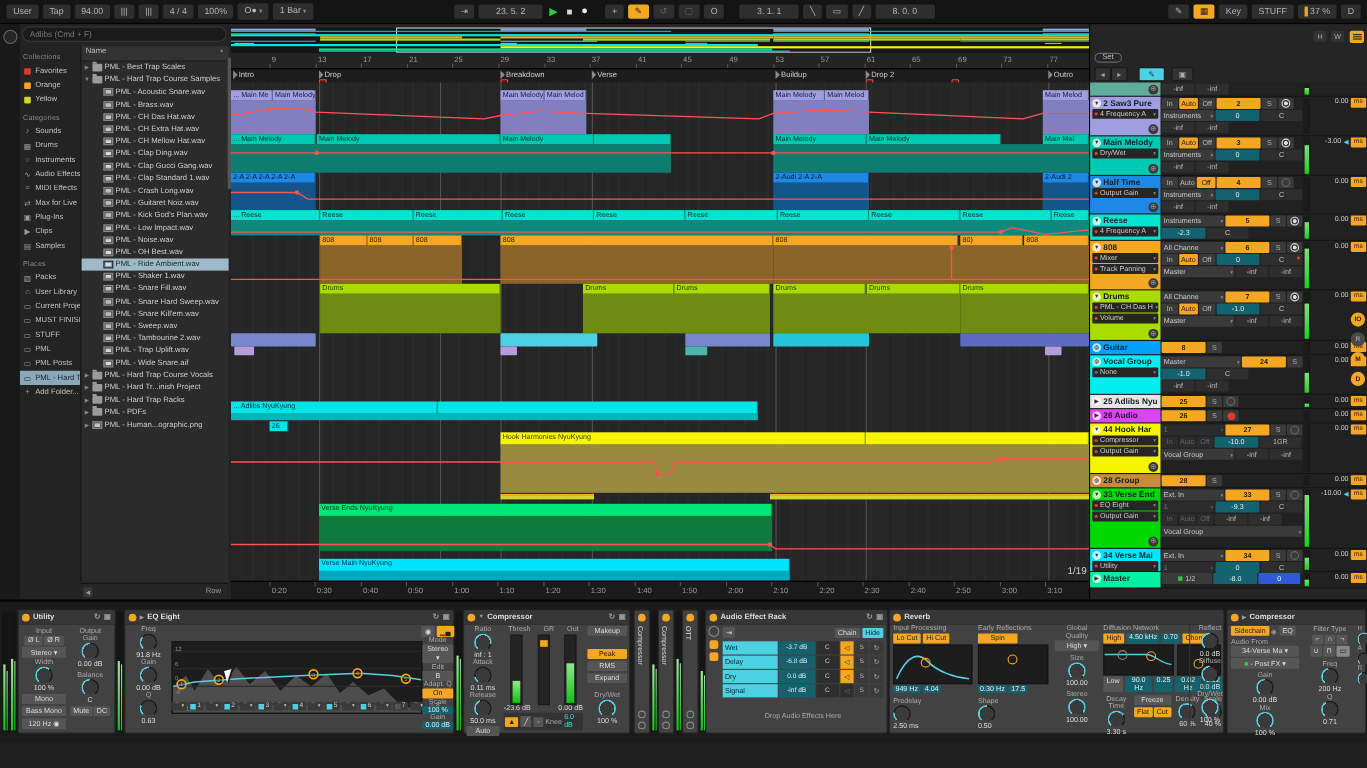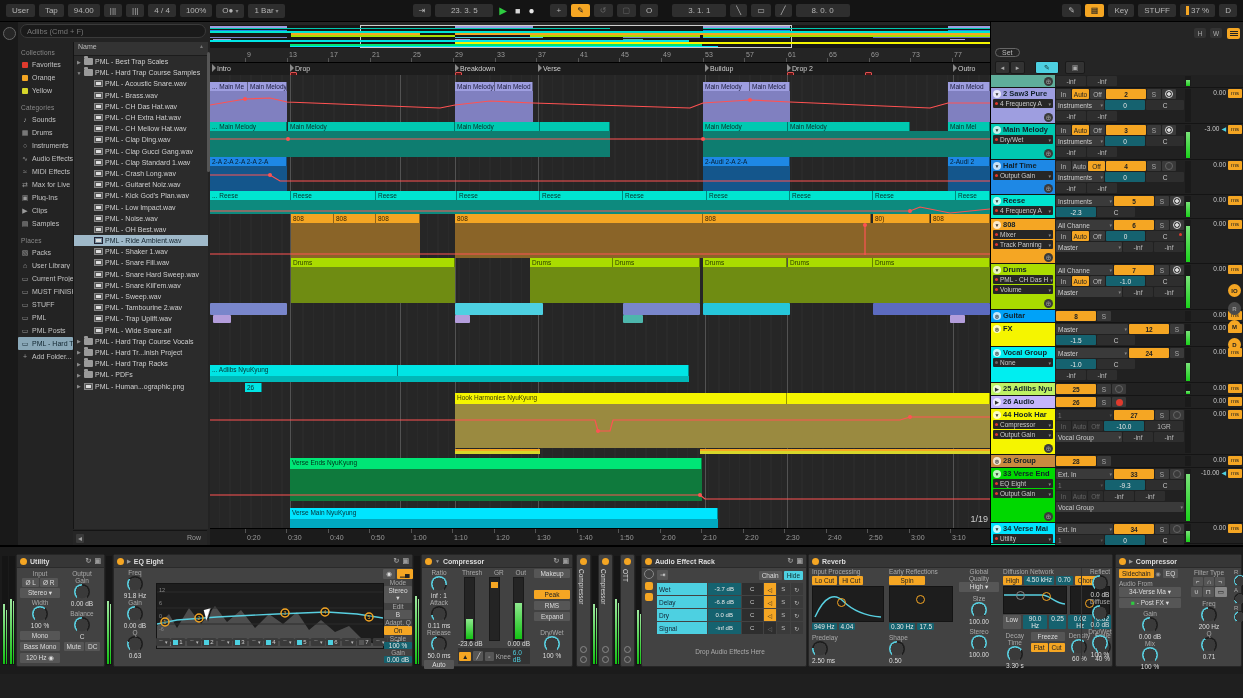"23. 3. 5" span.tbox { text: 3. 5 -> 5. 2 }
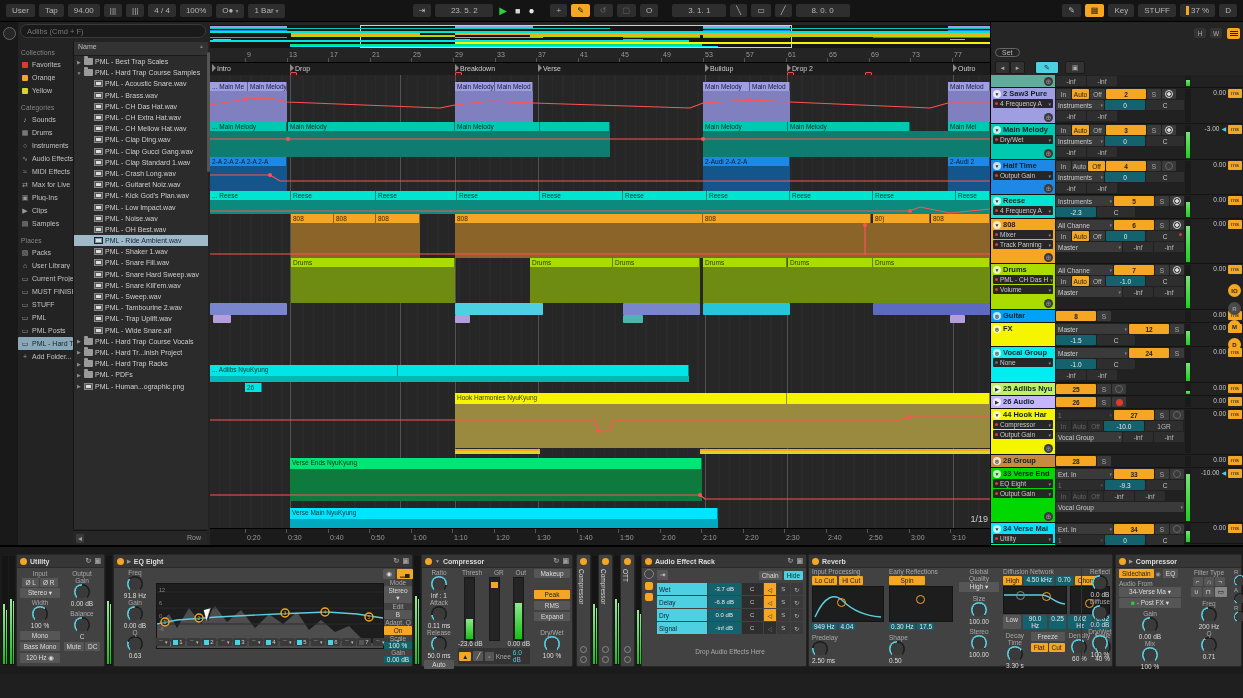"FX" div.trk { html: <div> <div> <div> <span>◎</span> <span>FX</span> </div> </div> <div> <div> <span>Master</span> <span>12</span> <span>S</span> </div> <div> <span>-1.5</span> <span>C</span> </div> </div> <div> <i></i> </div> <div> <span>0.00</span> <span>ms</span> </div> </div> -> none }
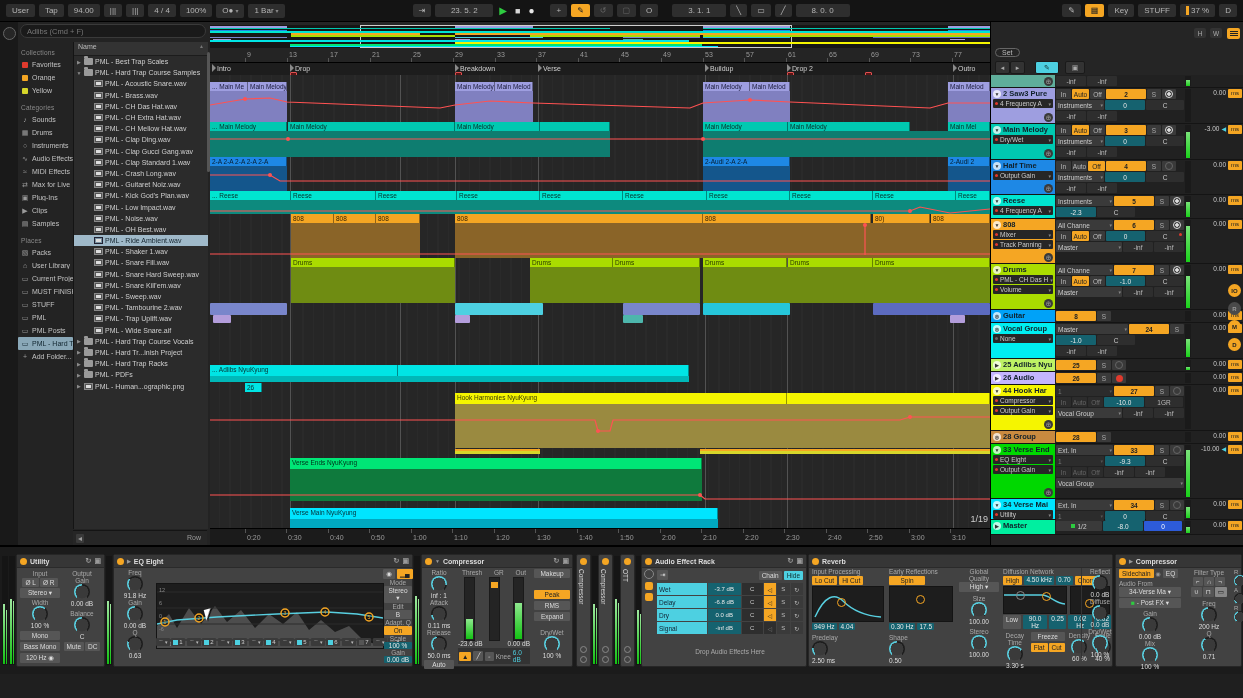"25 Adlibs Nyu" div.tname { background: #bef264 -> #e5e5e5 }
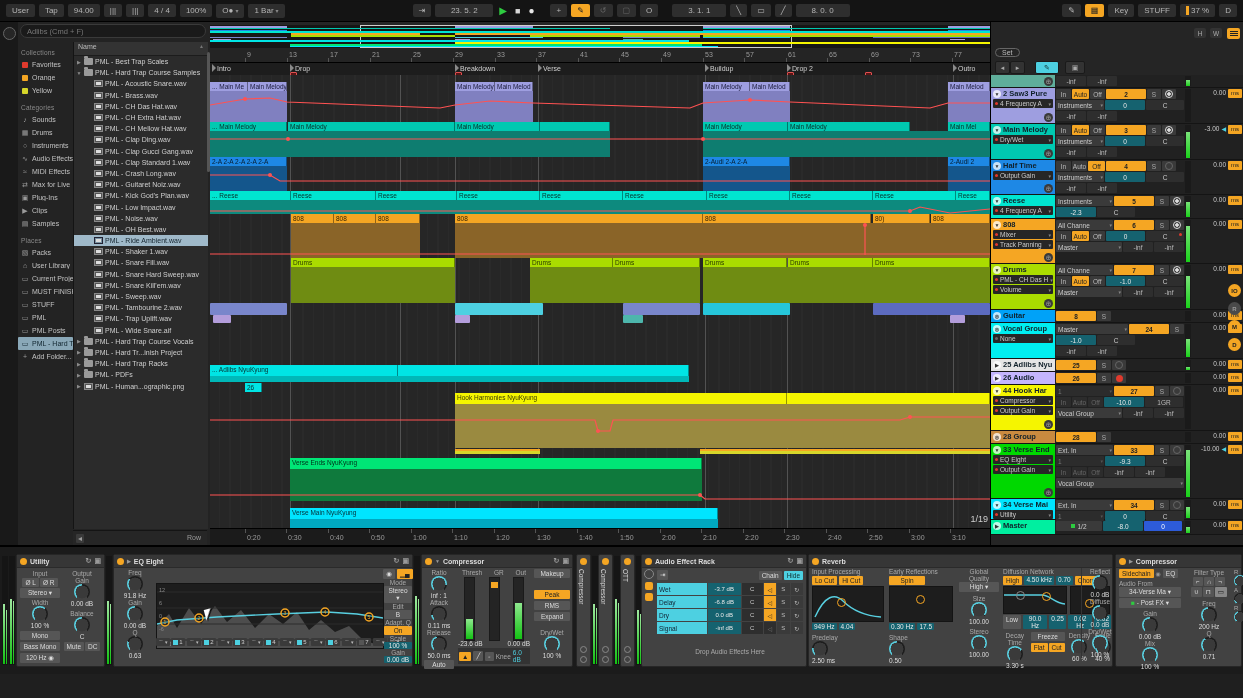"26 Audio" div.tname { background: #c4b5fd -> #d946ef }
